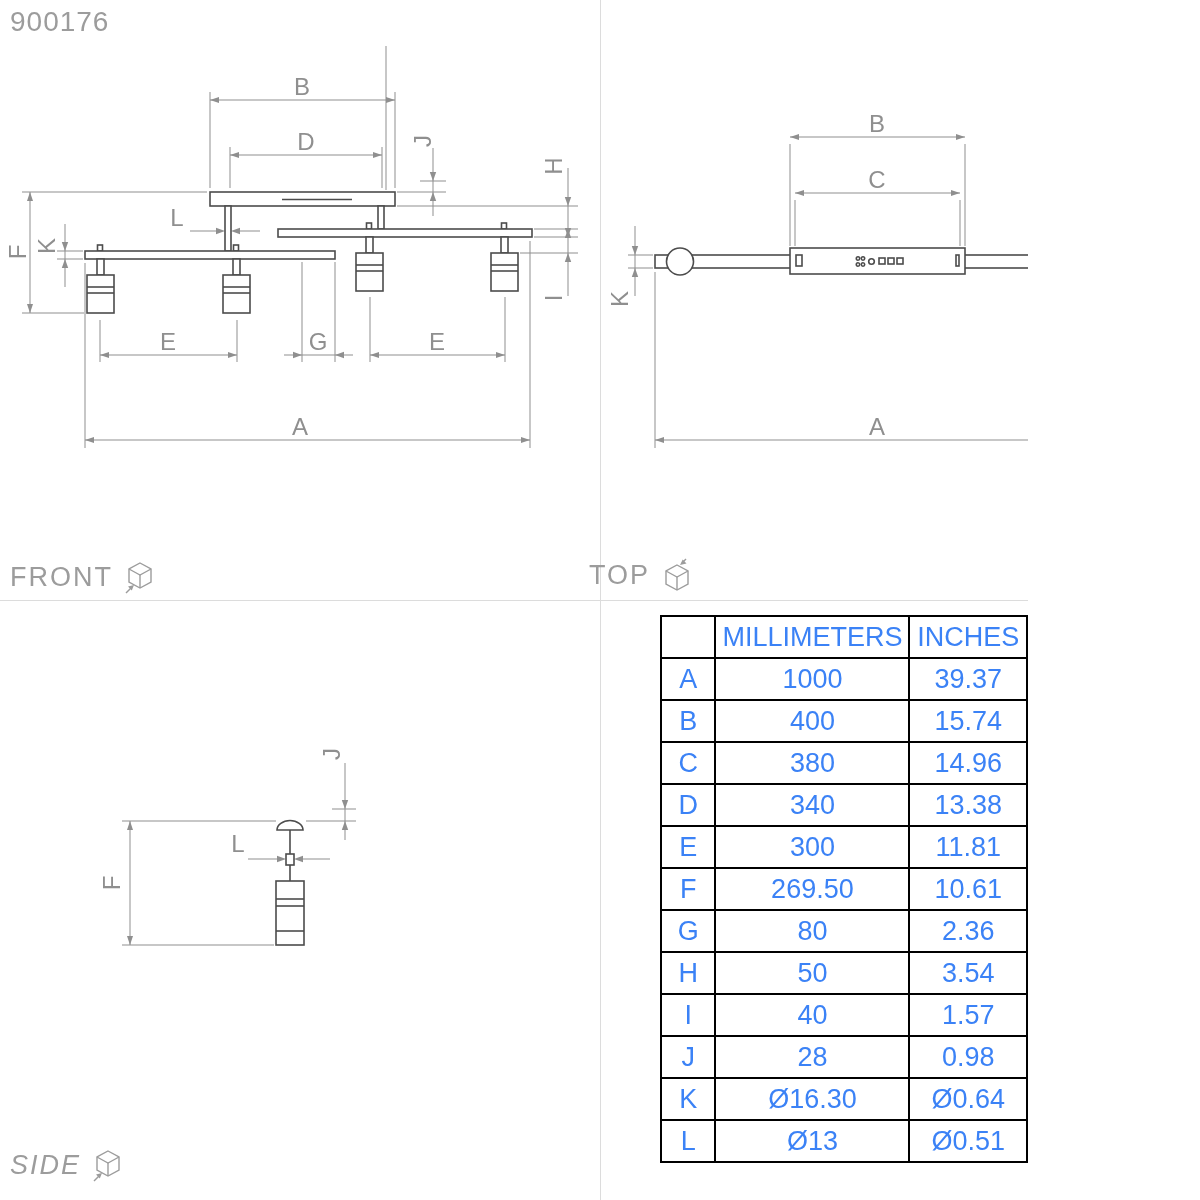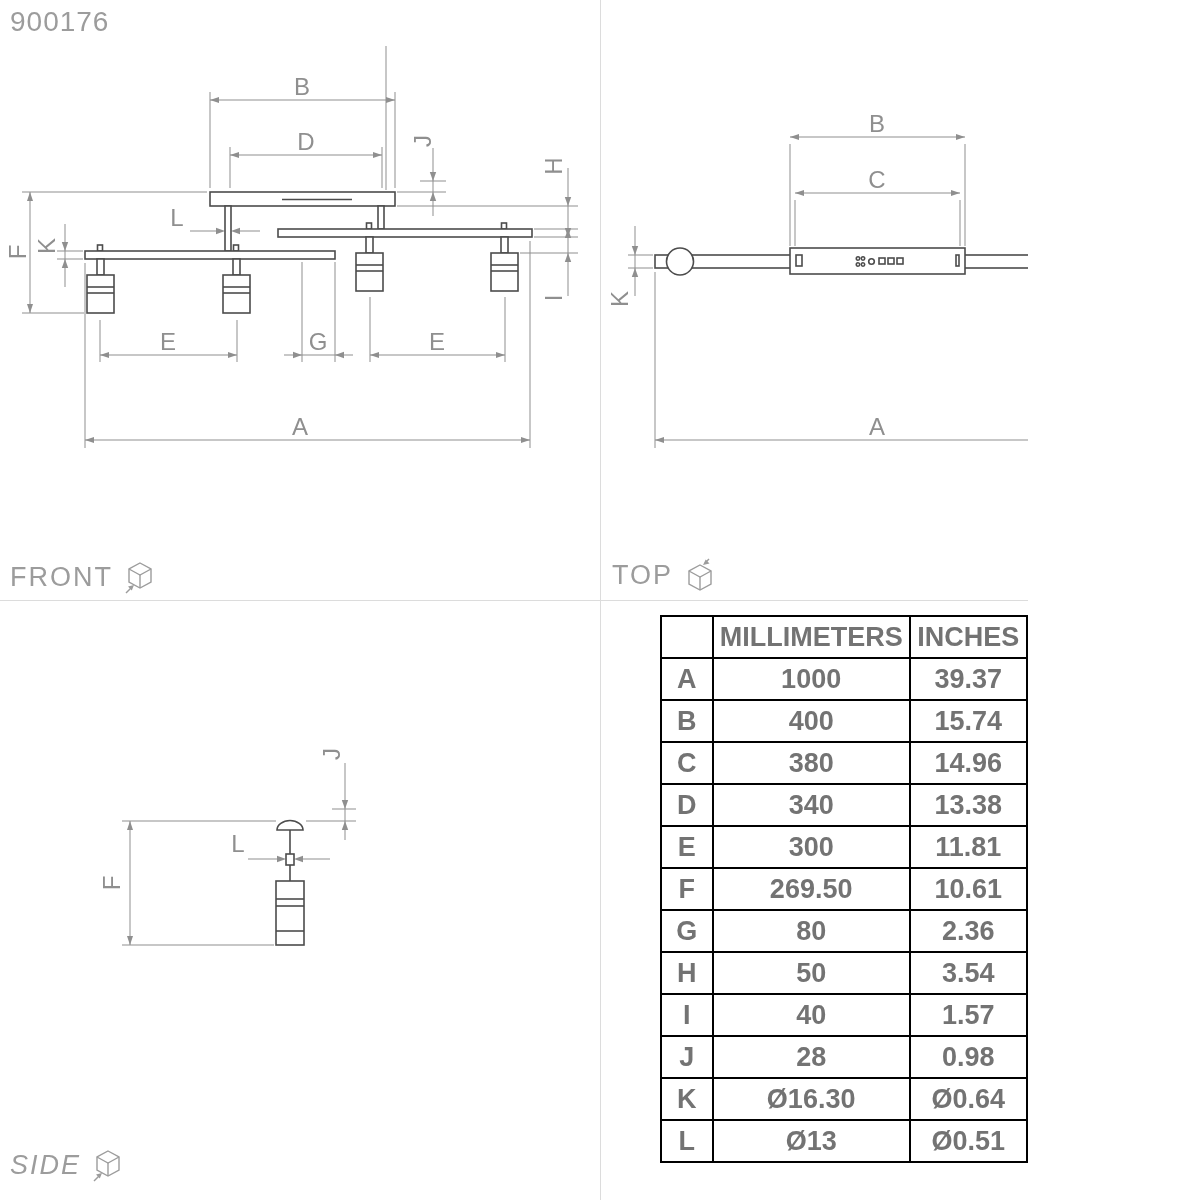"TOP" .top-label { left: 612px -> 589px }
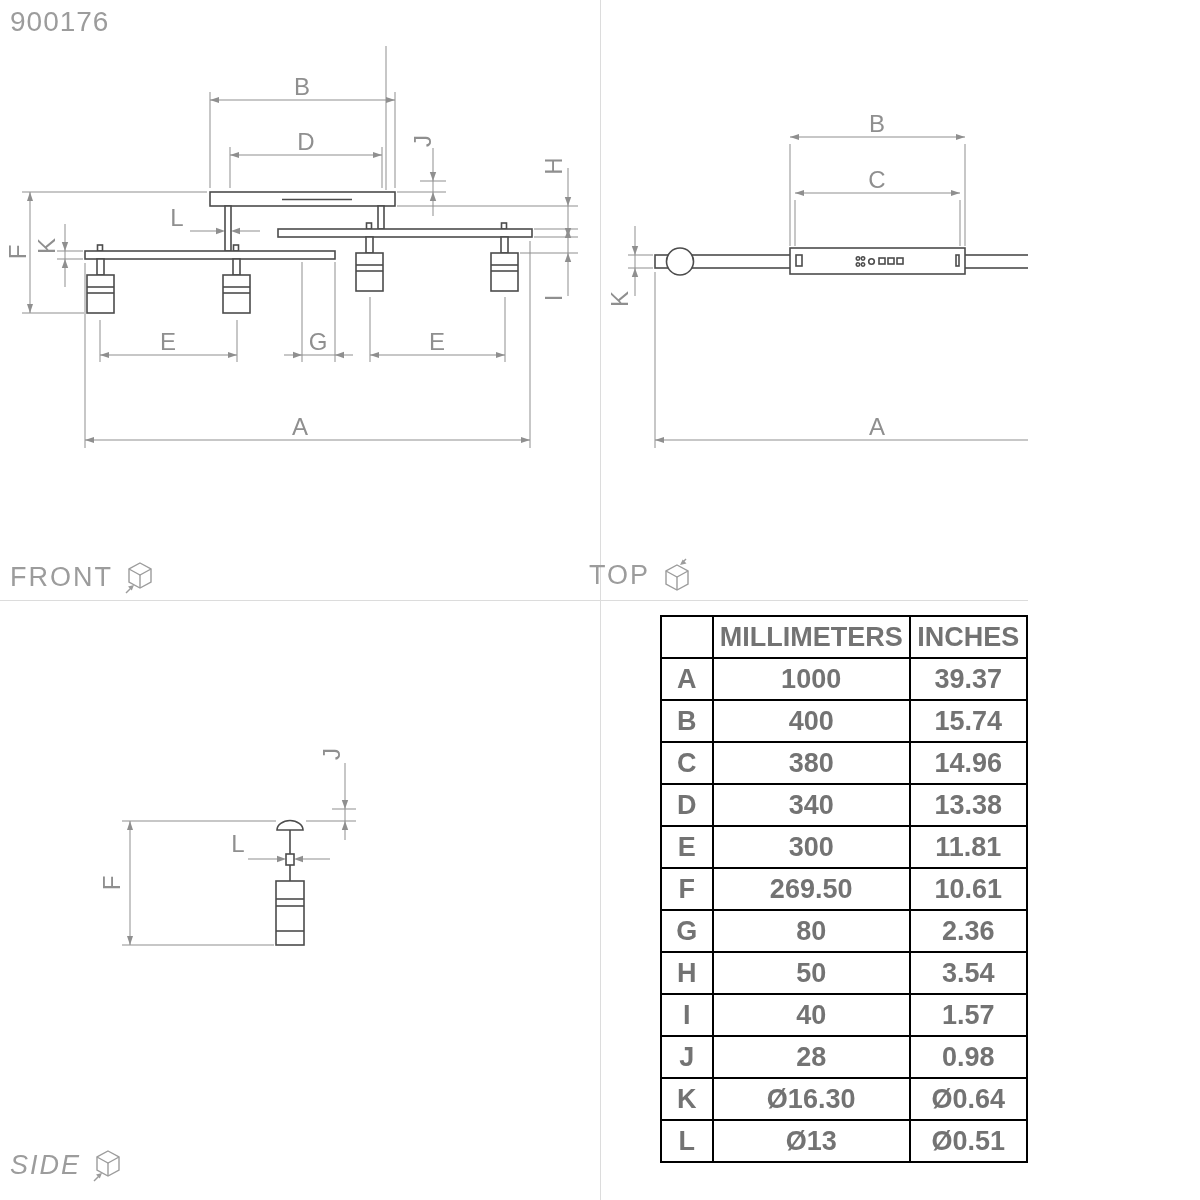"MILLIMETERS" table.dims th, table.dims td { color: #737373 -> #3b82f6; font-weight: 700 -> 400 }
